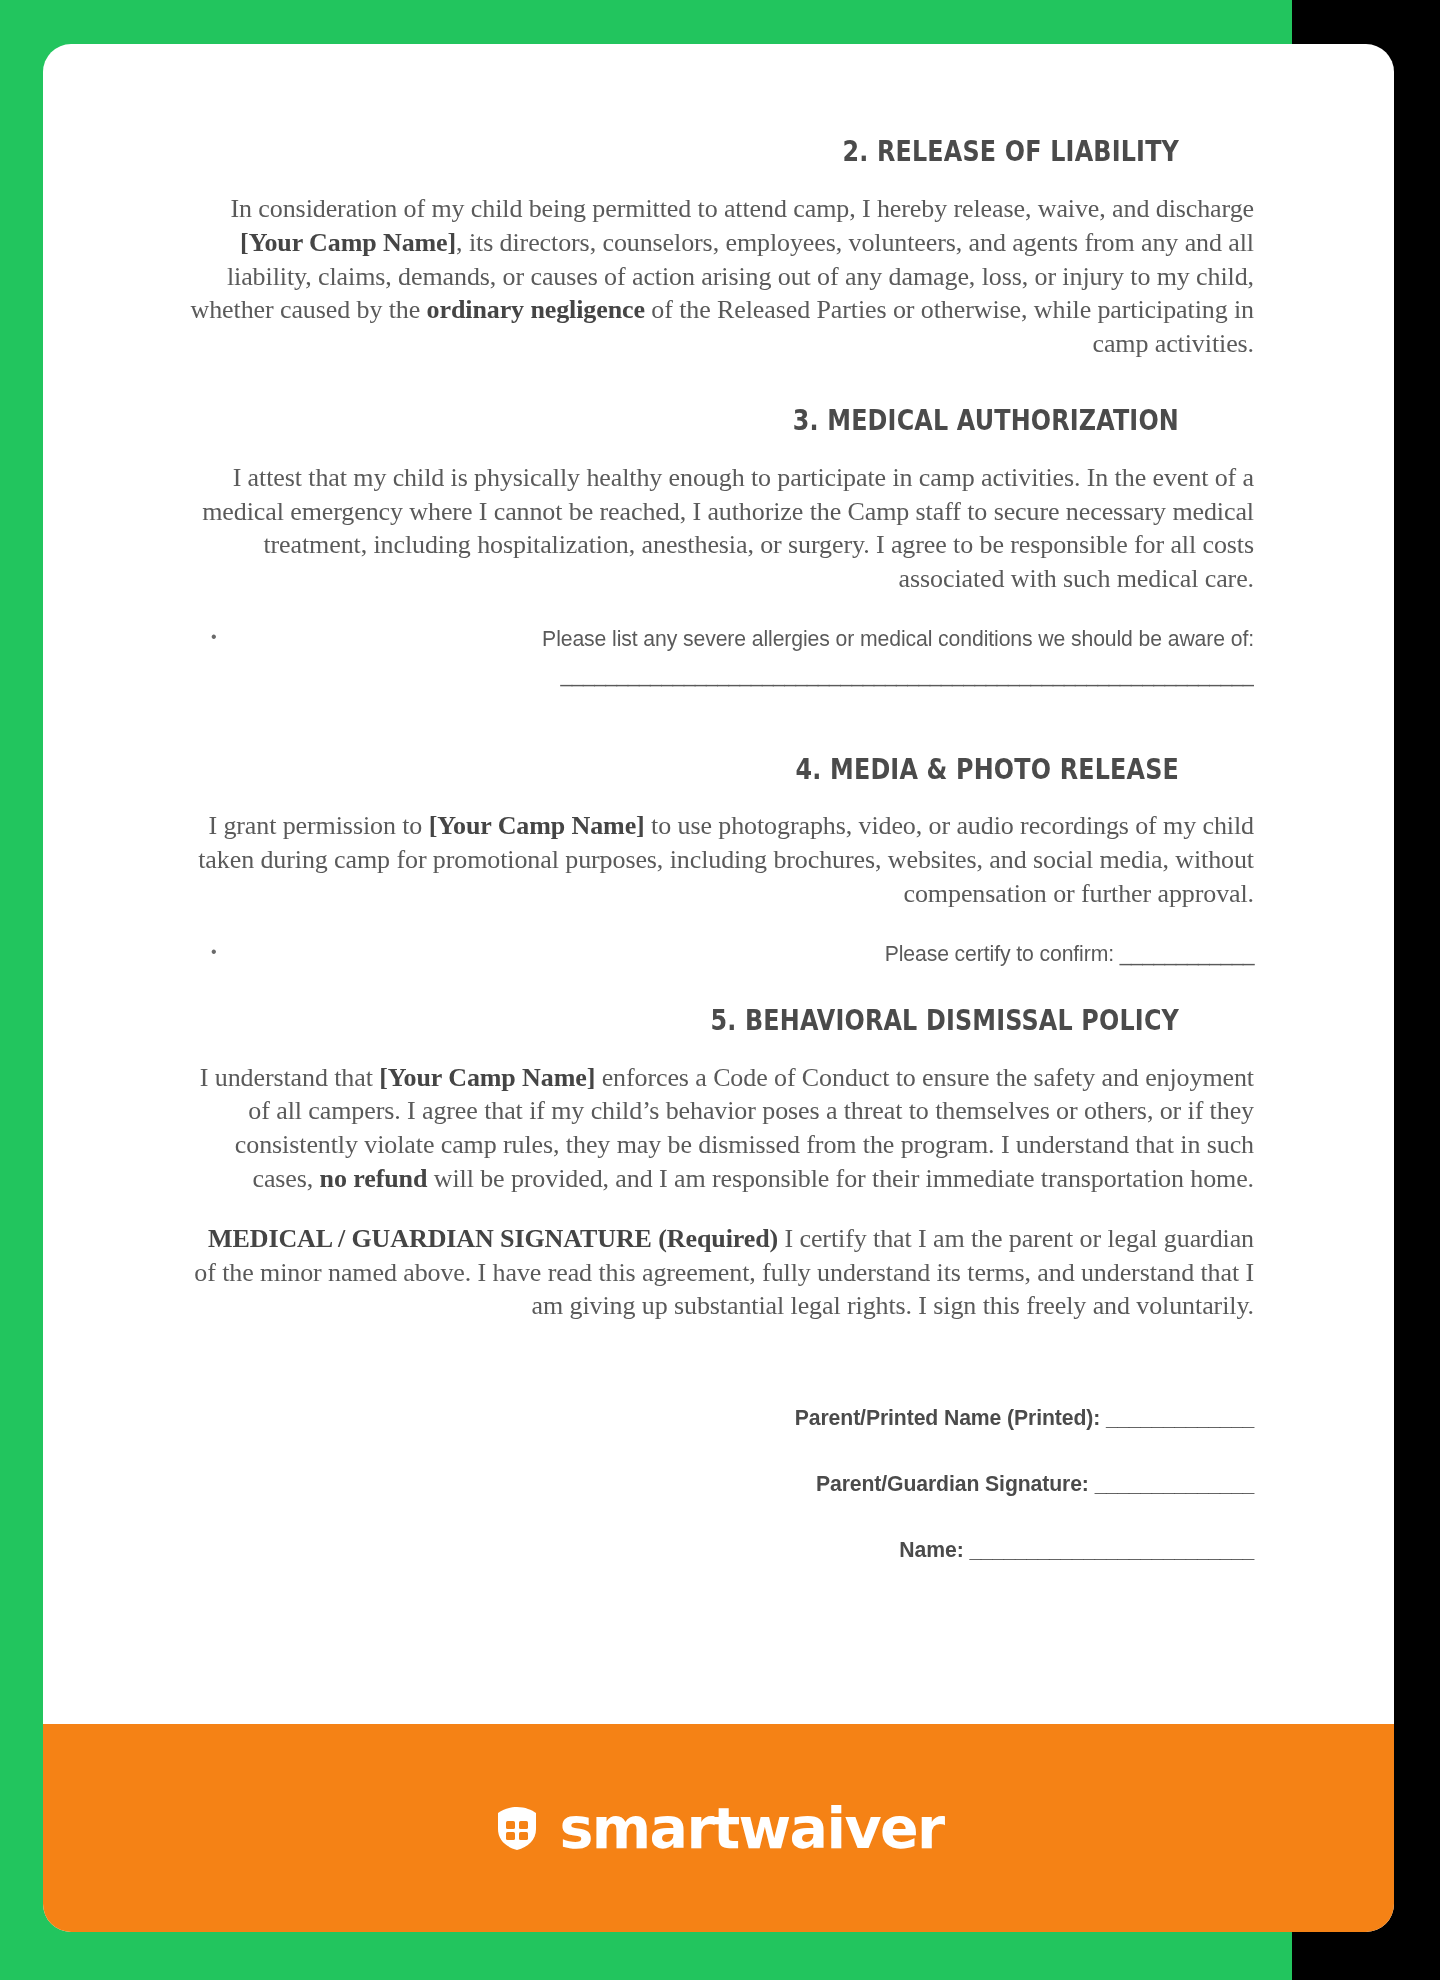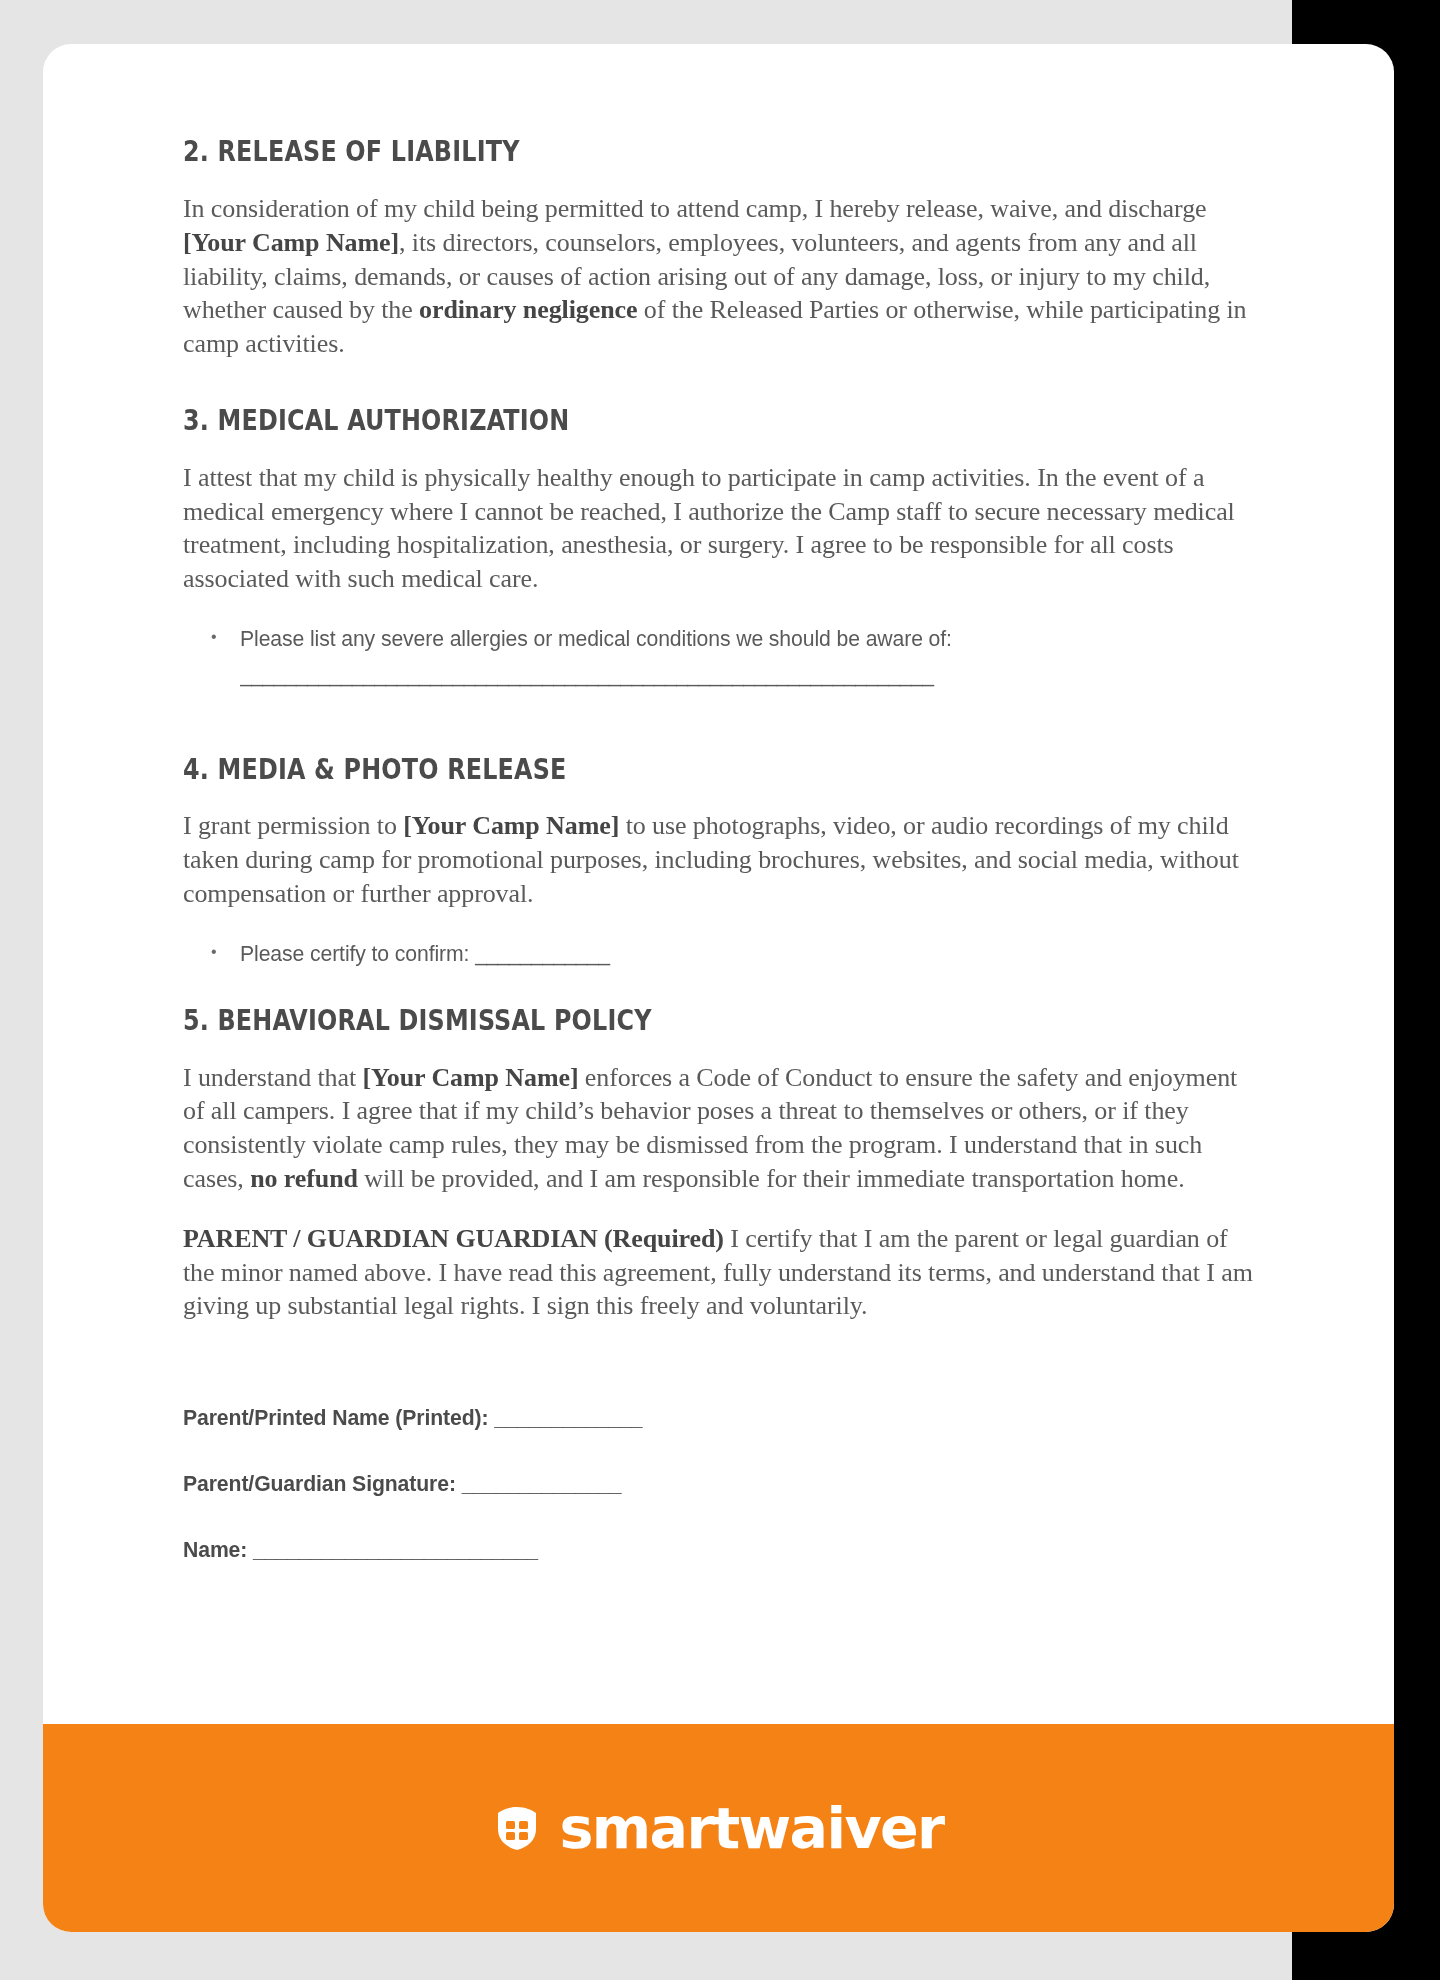"2. RELEASE OF LIABILITY" .page-backdrop { background: #e5e5e5 -> #22c55e; text-align: none -> right }
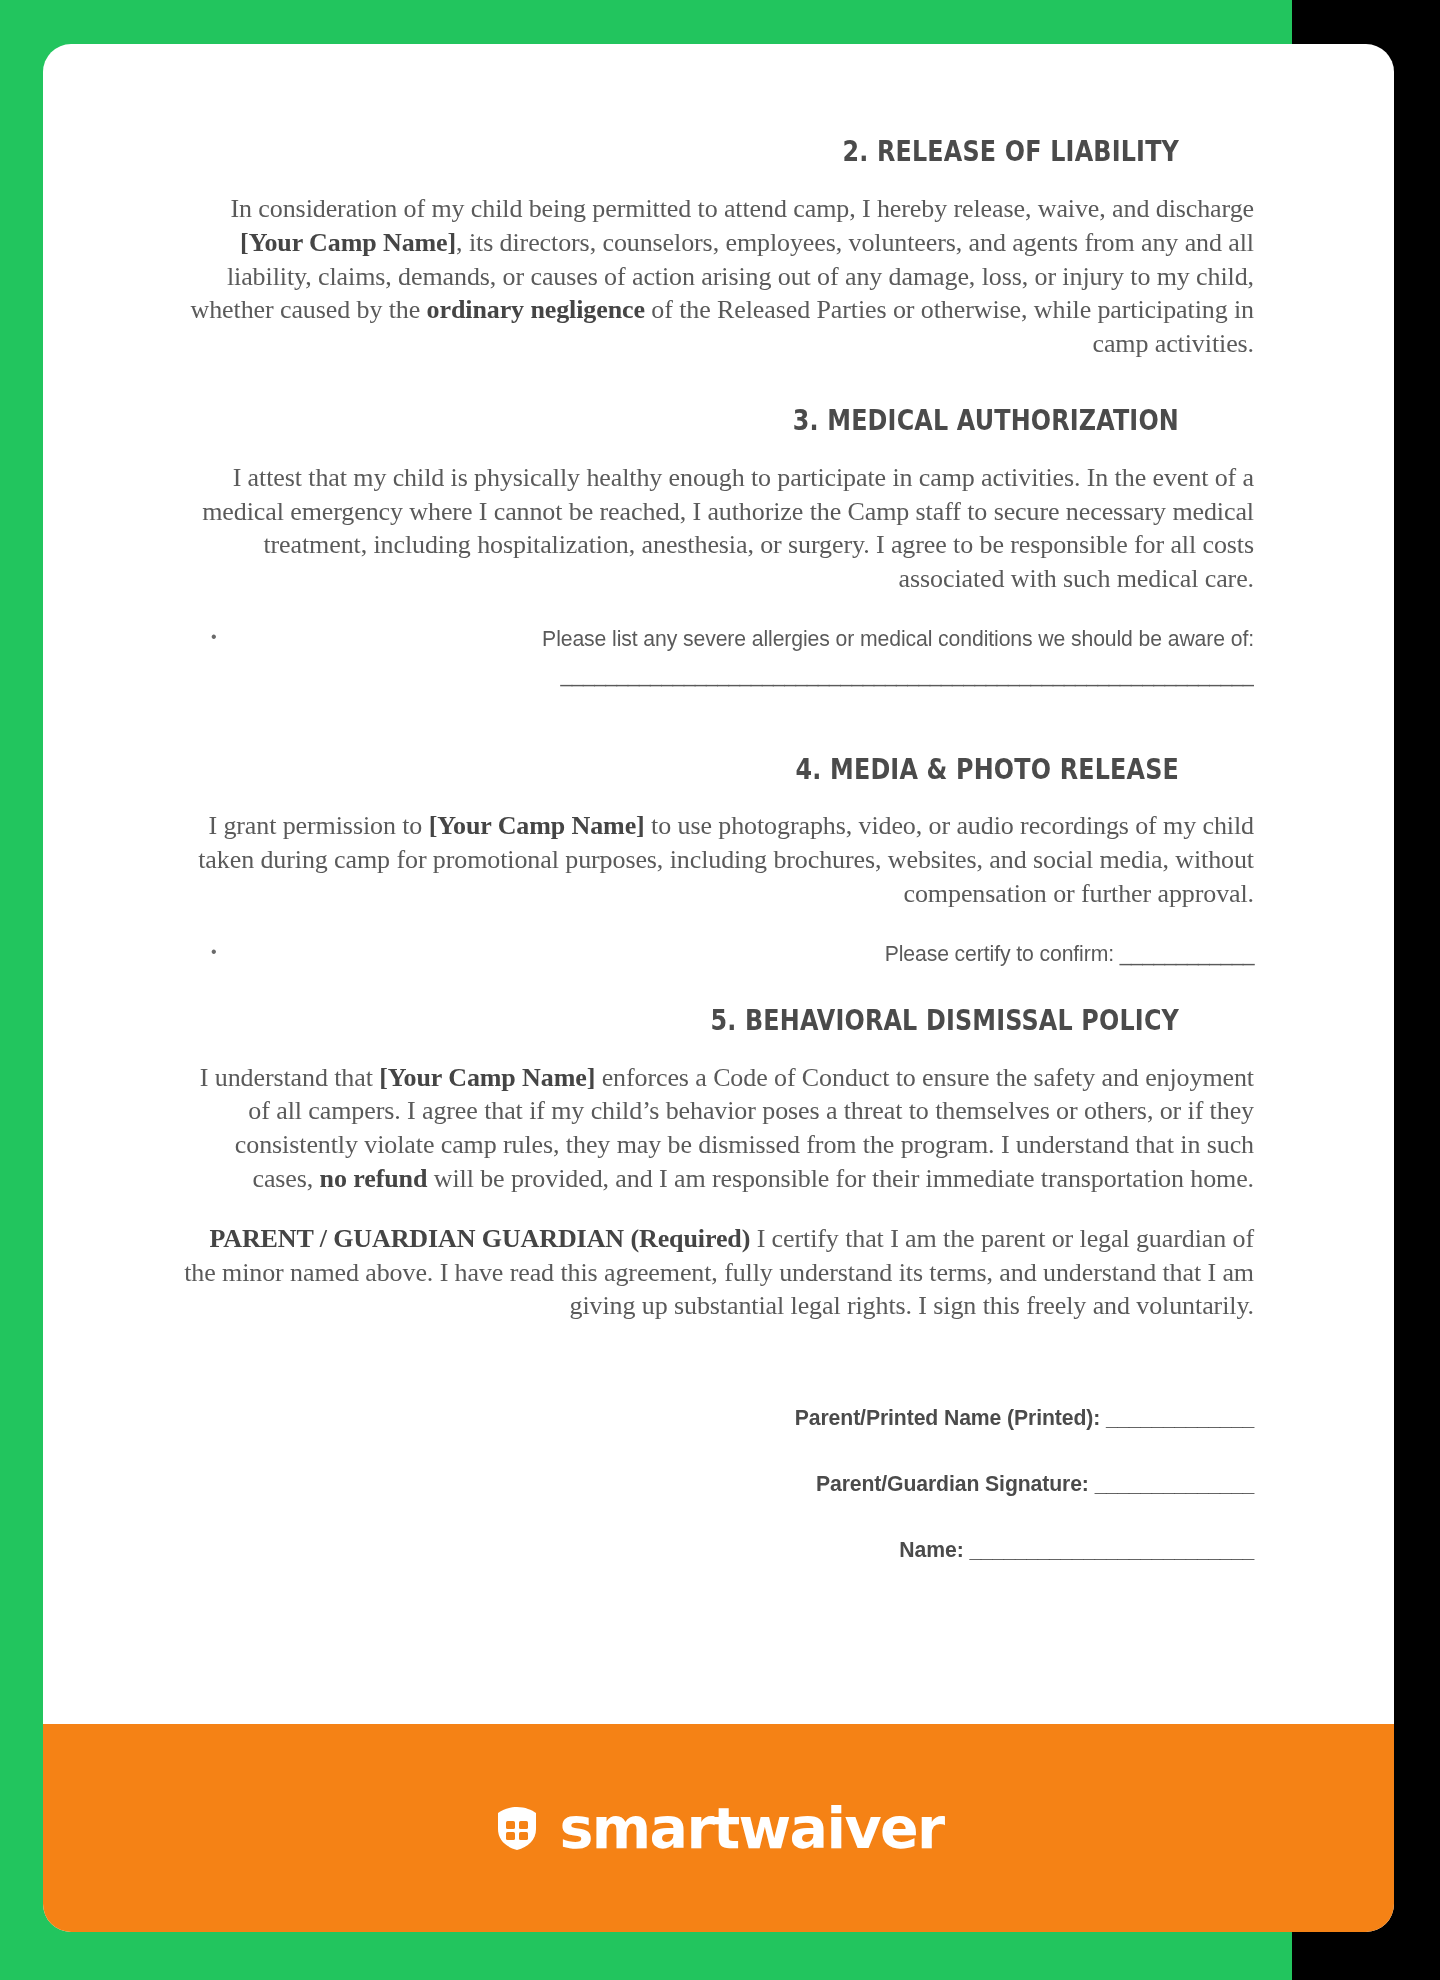"PARENT / GUARDIAN GUARDIAN (Required)" b { text: PARENT / GUARDIAN GUARDIAN -> MEDICAL / GUARDIAN SIGNATURE }
